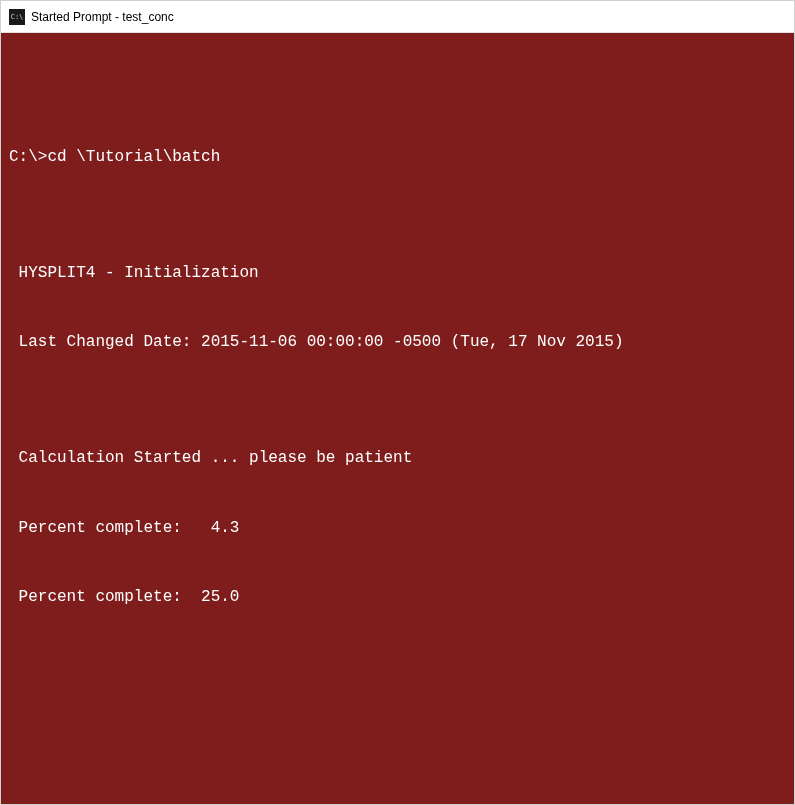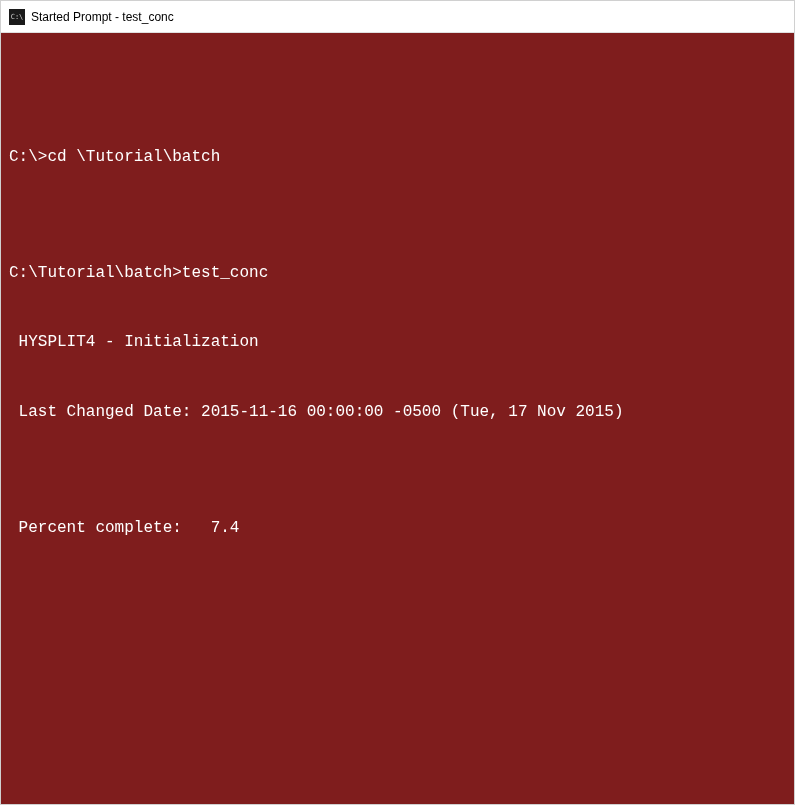"C:\Tutorial\batch>test_conc" div.terminal-line { html: <div>C:\Tutorial\batch&gt;test_conc</div> -> none }
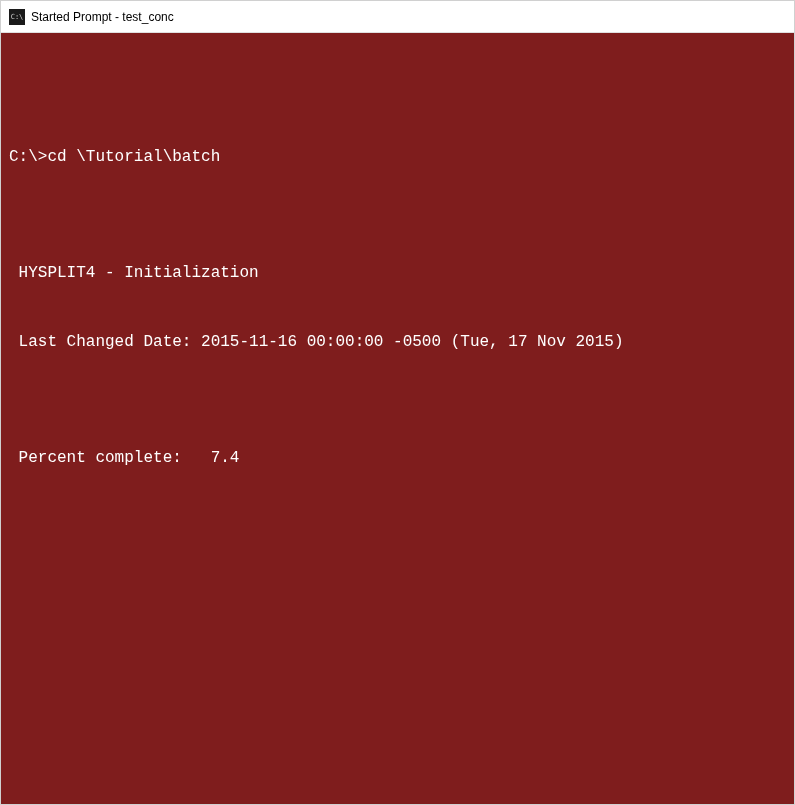"Last Changed Date: 2015-11-16 00:00:00" div.terminal-line { text: 2015-11-16 -> 2015-11-06 }
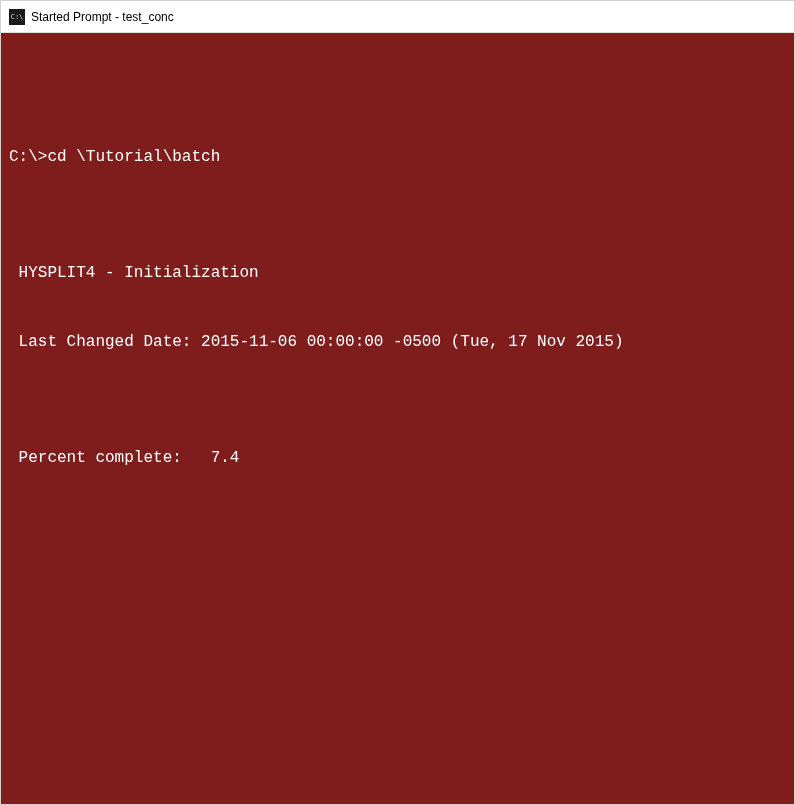"Calculation Started ... please be" div.terminal-line { html: none -> <div> Calculation Started ... please be patient</div> }
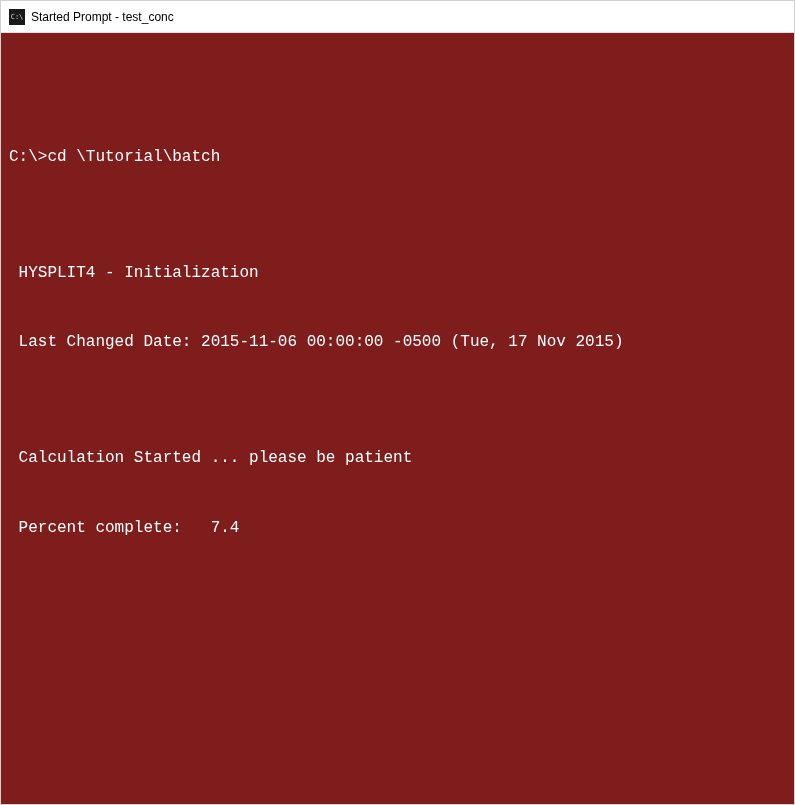"Percent complete: 7.4" div.terminal-line { text: 7.4 -> 4.3 }
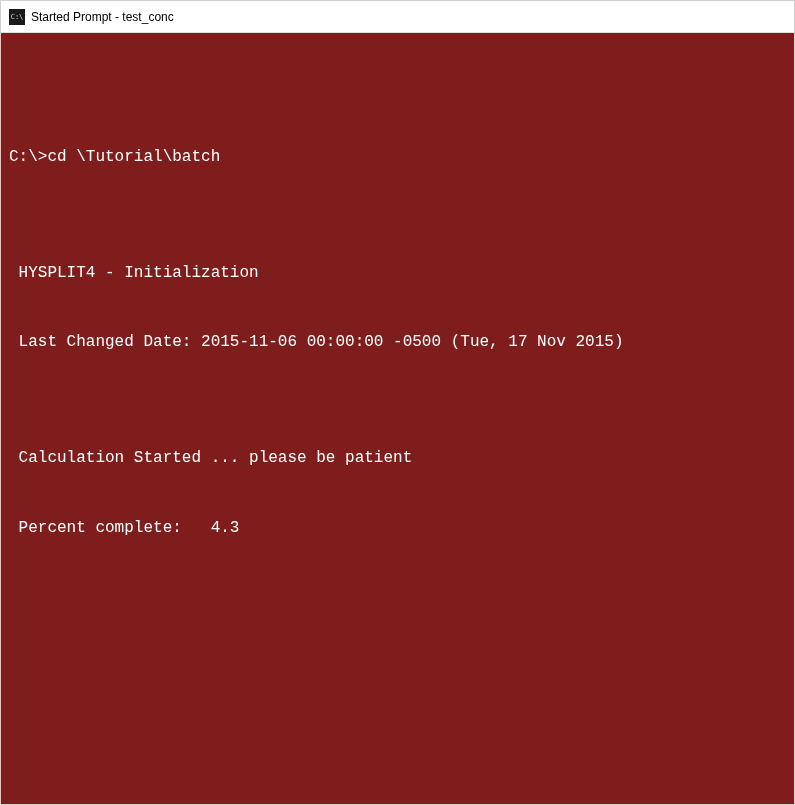"Percent complete: 25.0" div.terminal-line { html: none -> <div> Percent complete: 25.0</div> }
